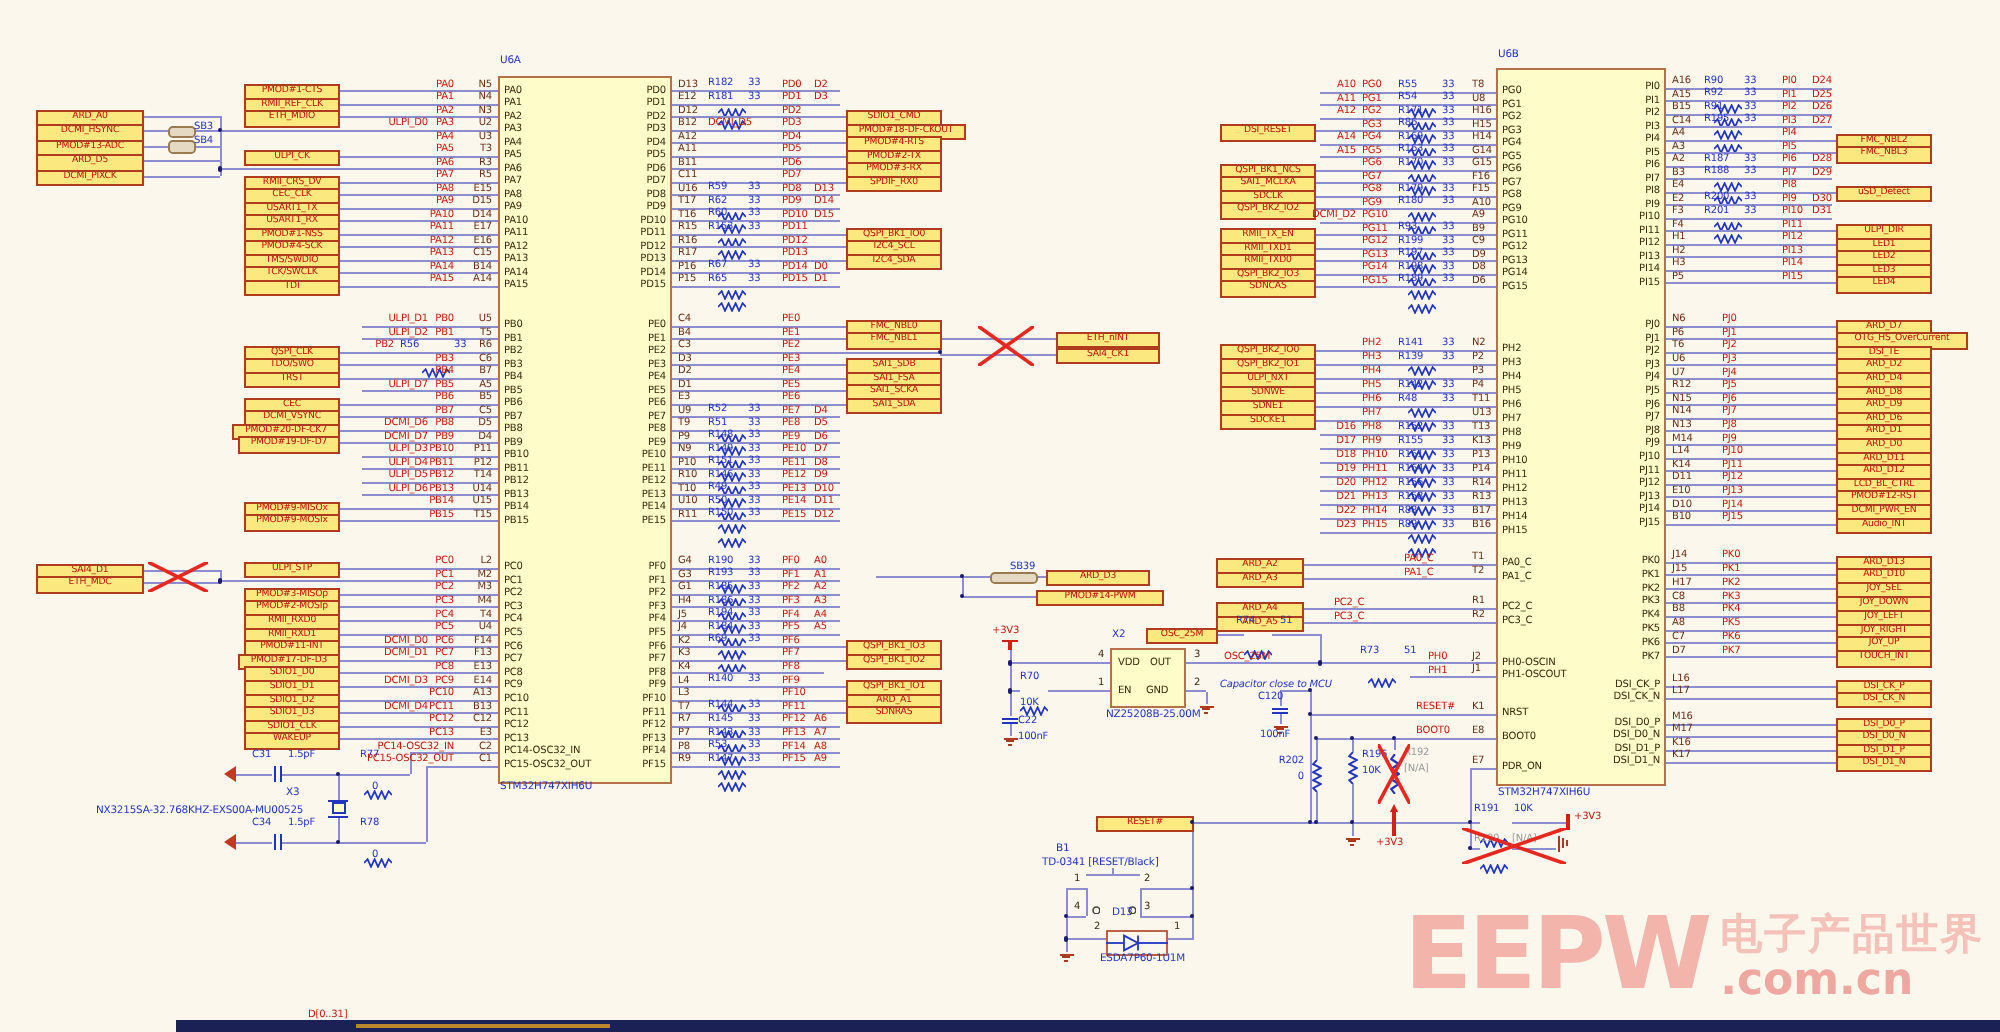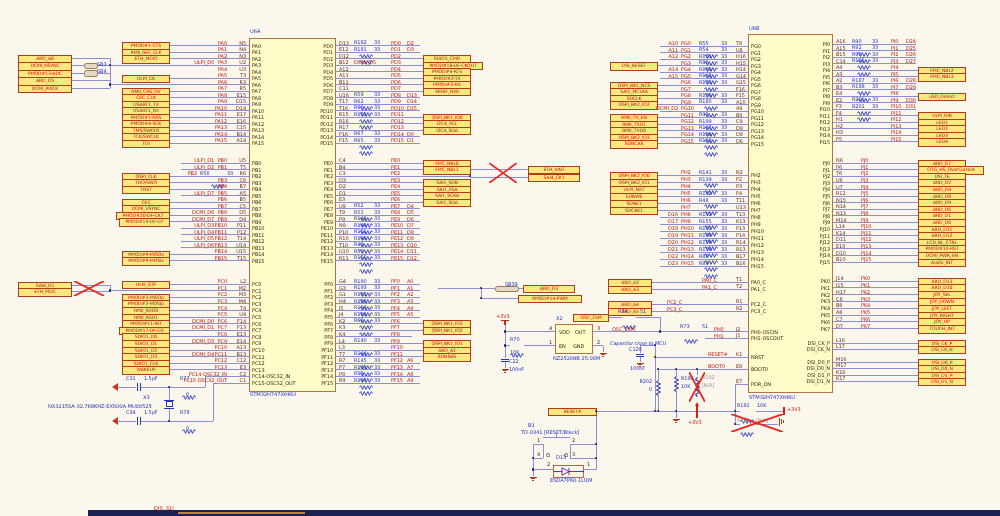"EEPW" span.wm-logo { html: none -> <span>EEPW</span> }
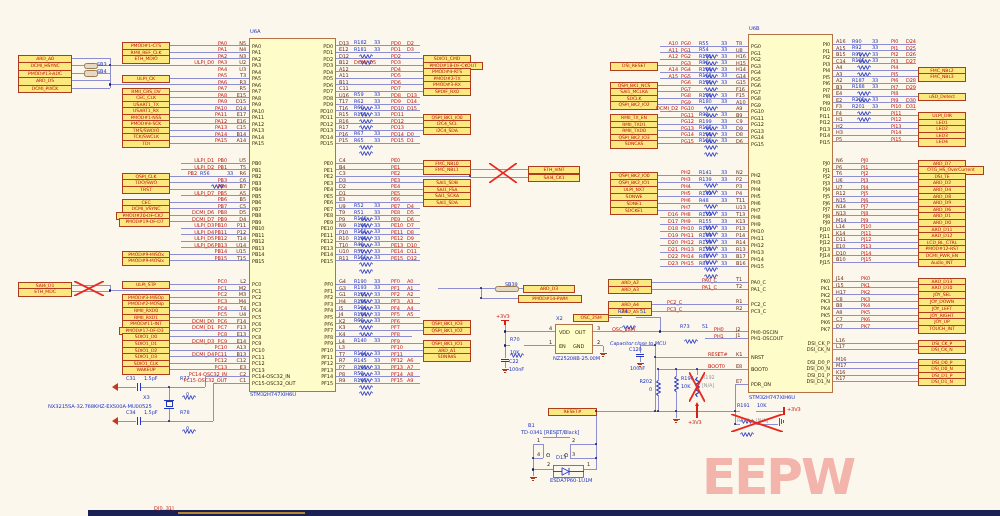"电子产品世界" div.wm-right { html: none -> <div> <span>电子产品世界</span> <span>.com.cn</span> </div> }
